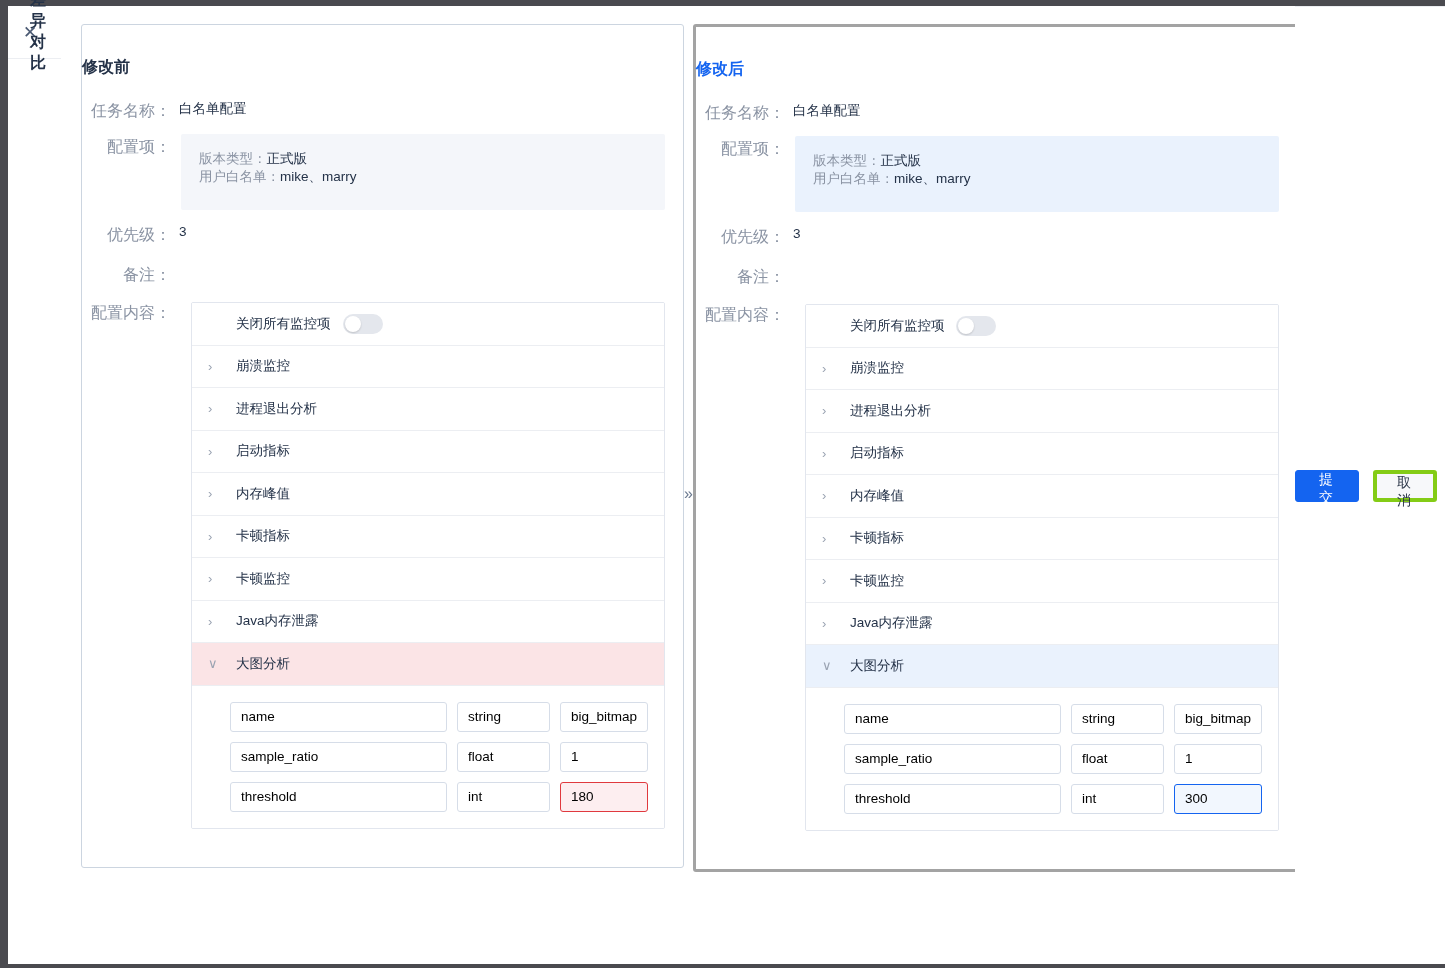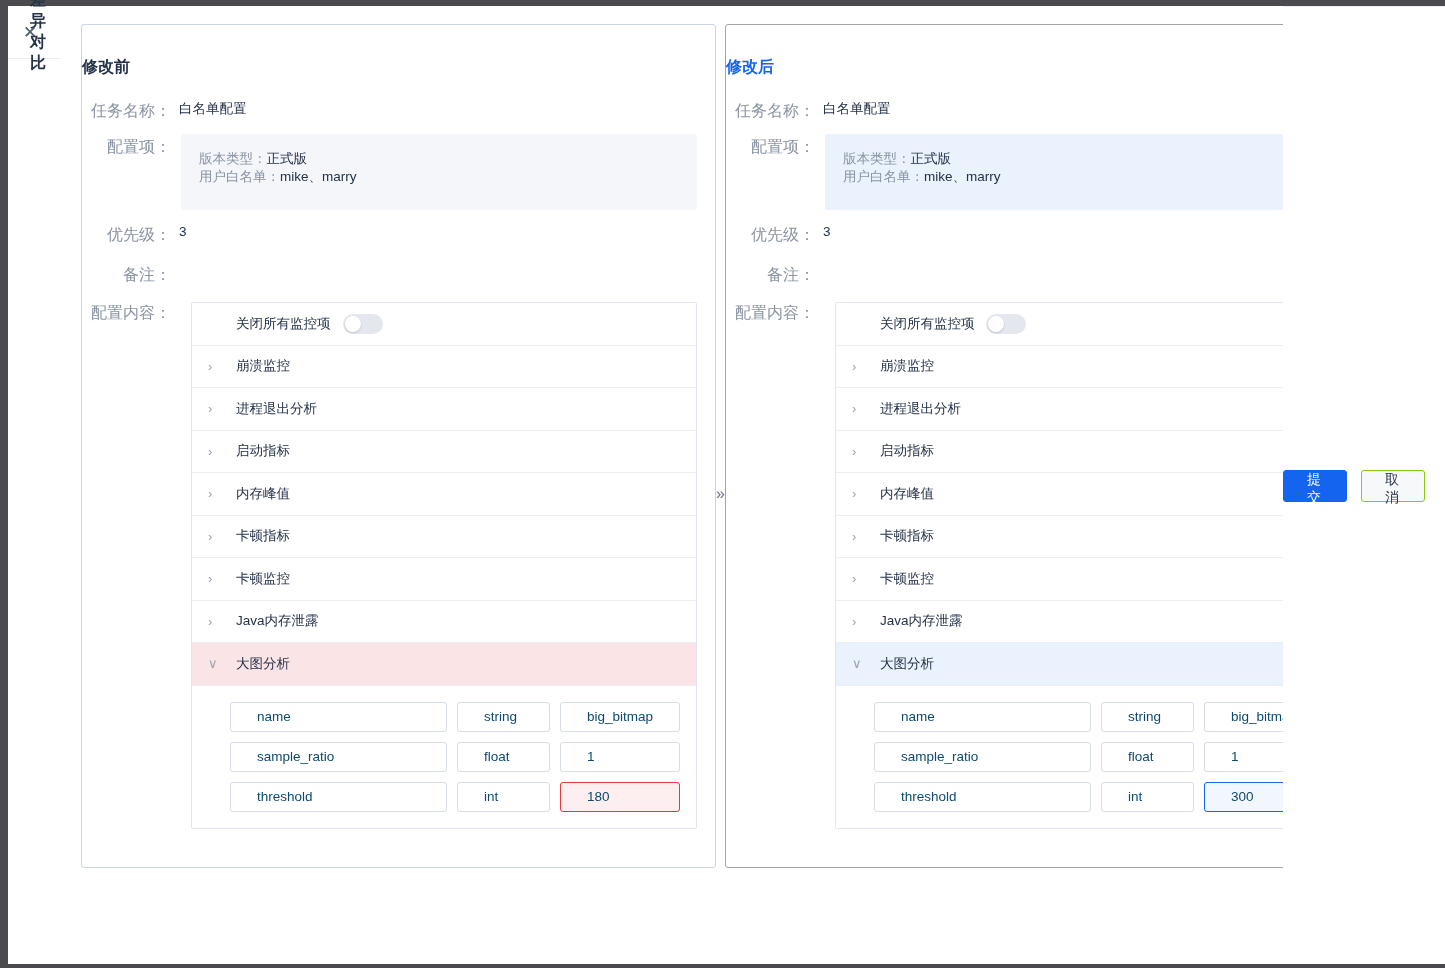"修改后" .panel.after { border: 1px solid #a3a3a3 -> 3px solid #a3a3a3 }
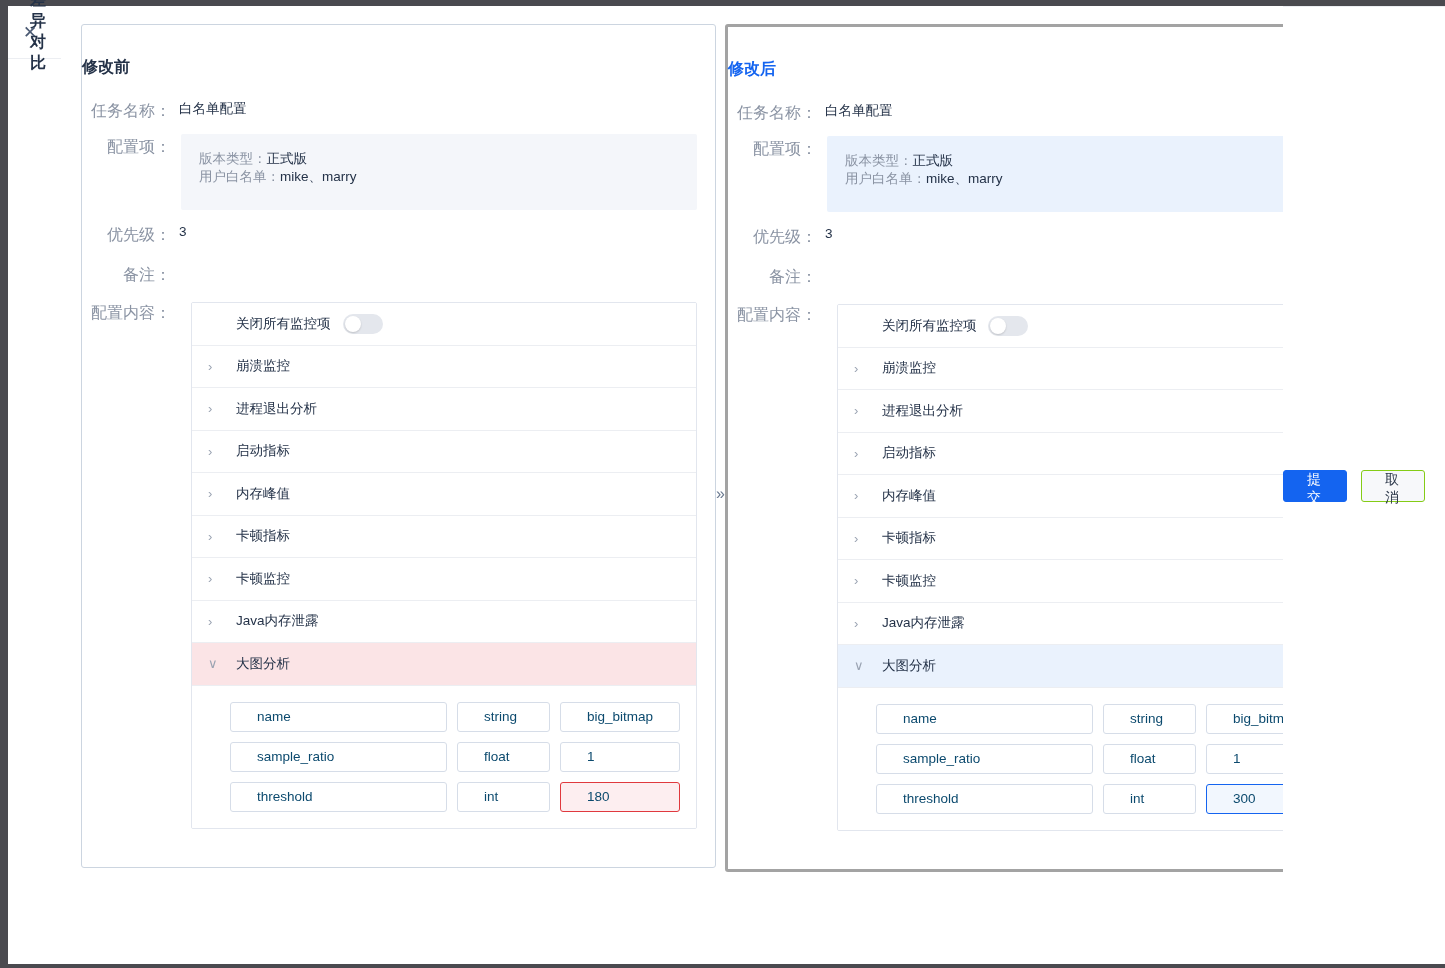"提 交" .dlg-footer { padding-right: 20px -> 8px }
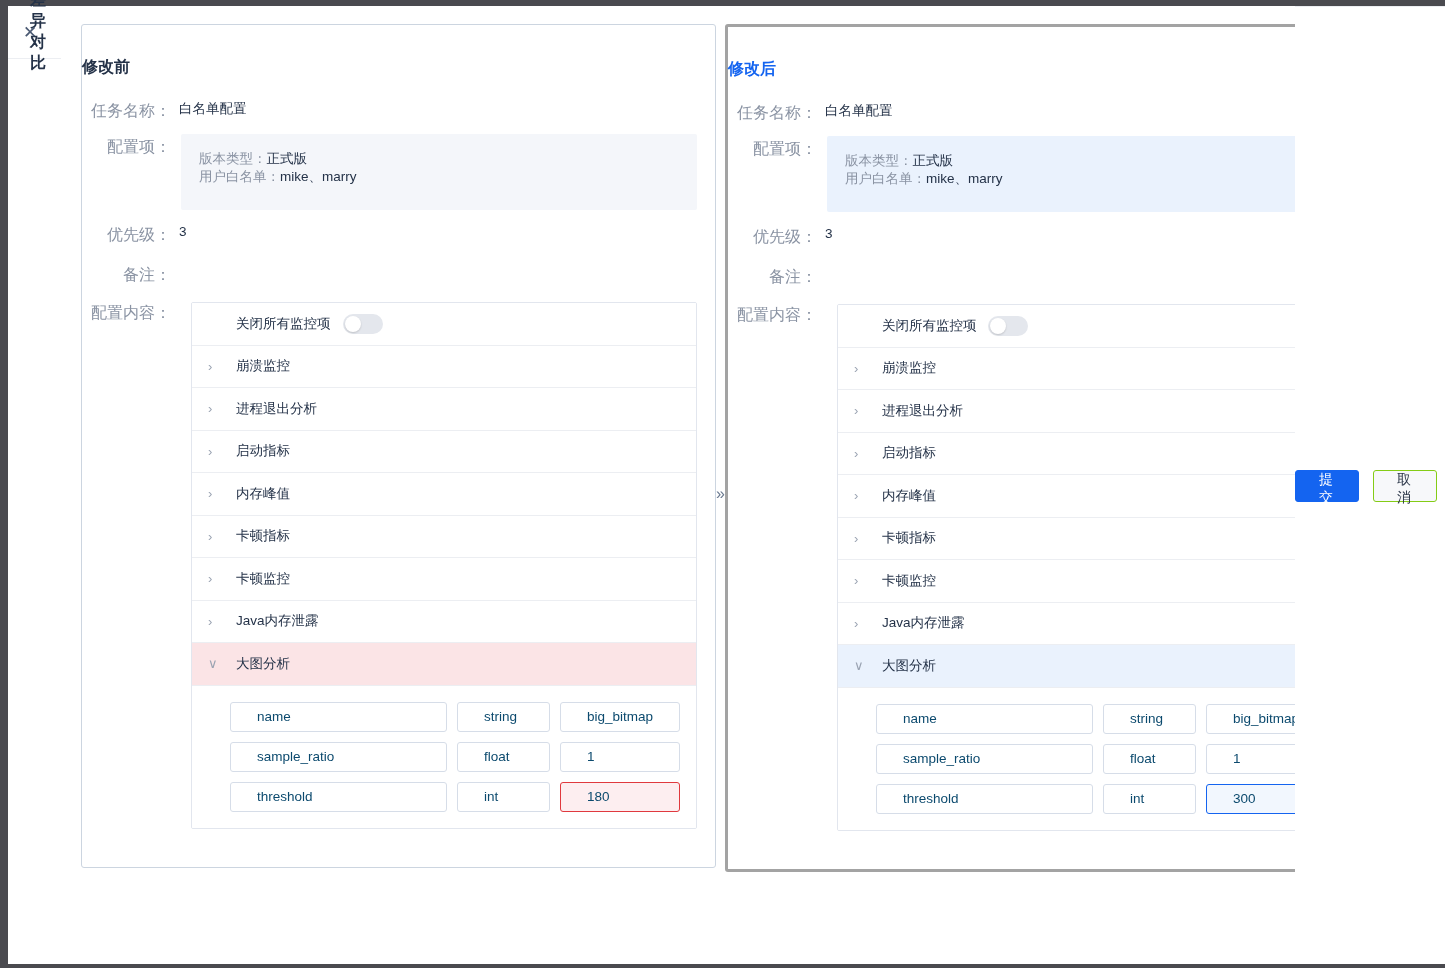"取 消" .btn-default { border: 1px solid #84cc16 -> 4px solid #84cc16 }
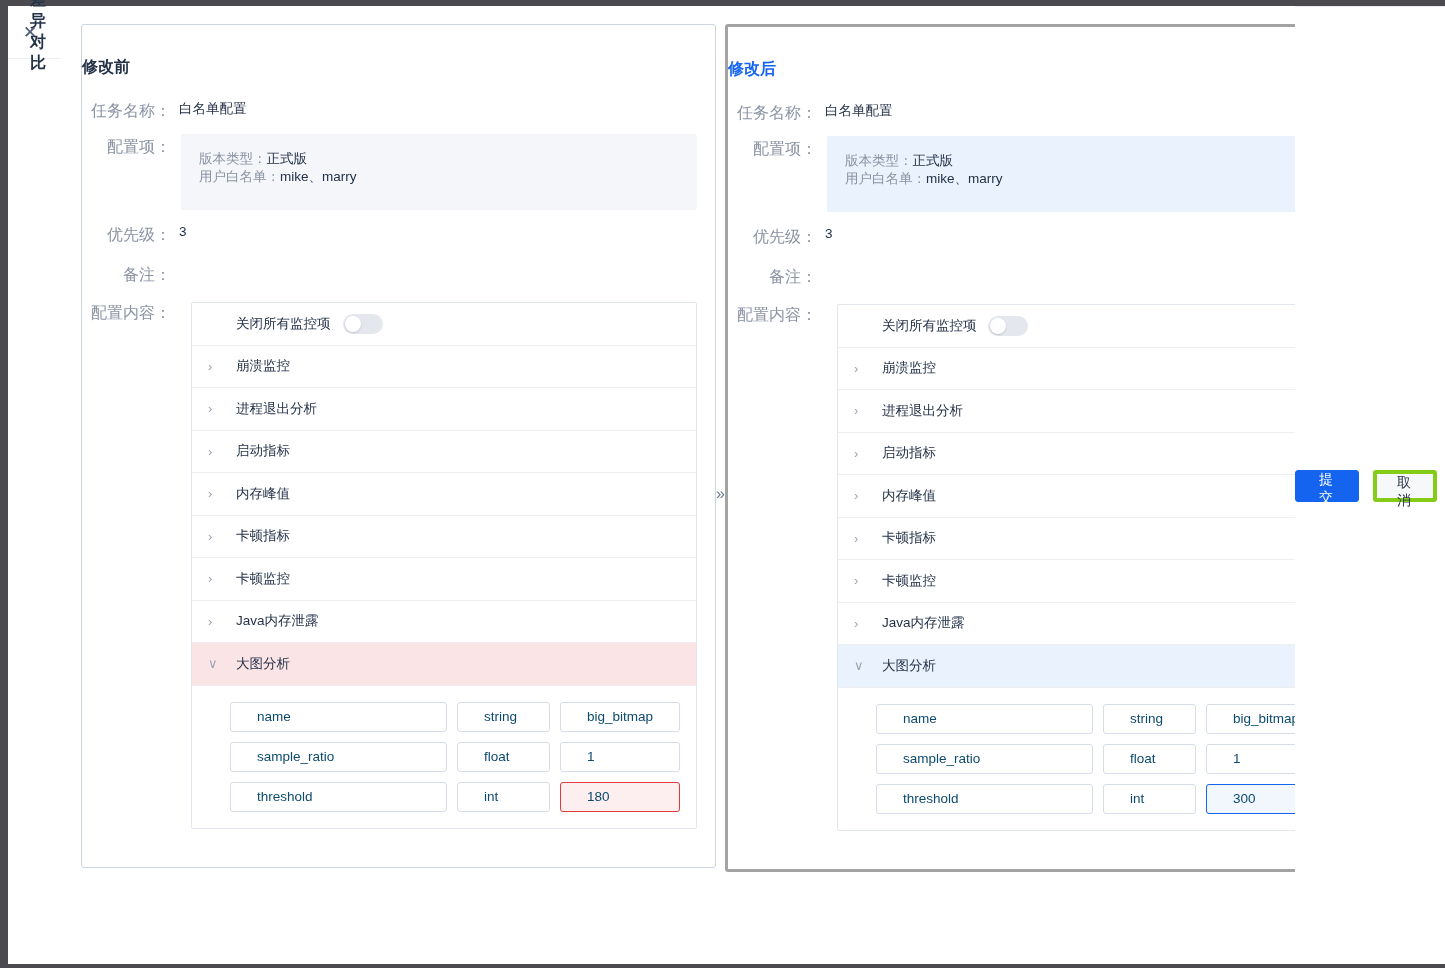"name" .fld { color: #0c4a6e -> #000000; padding: 0 26px -> 0 10px }
